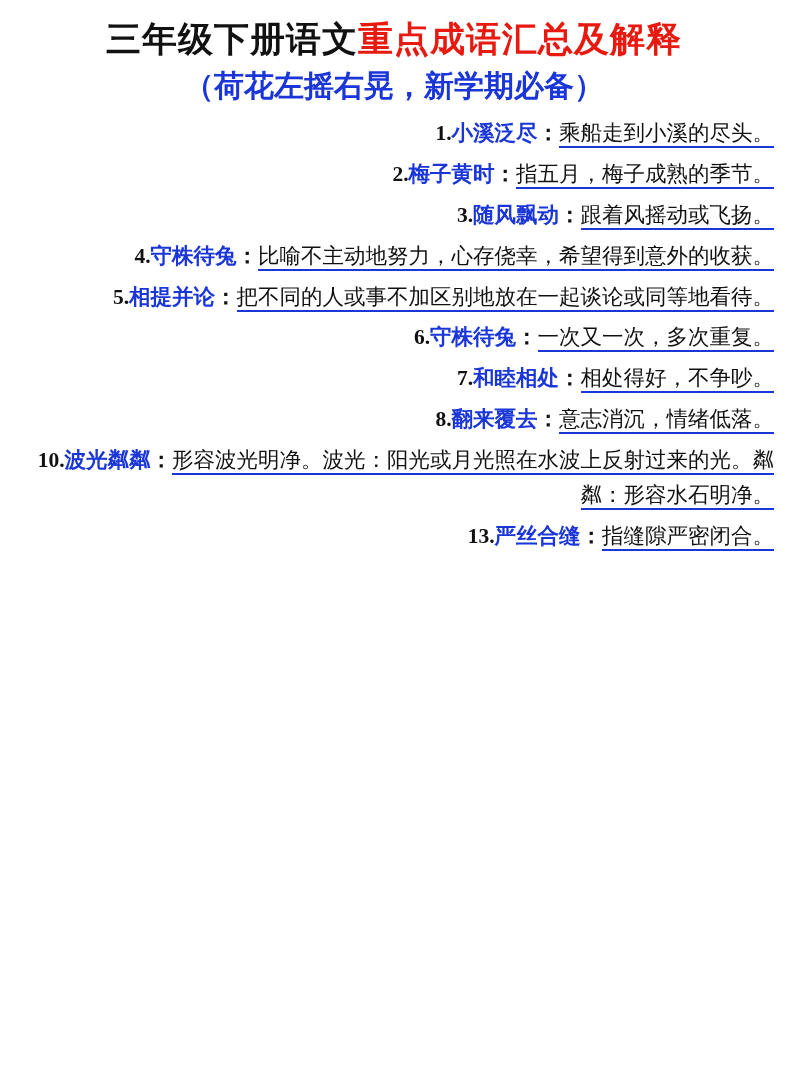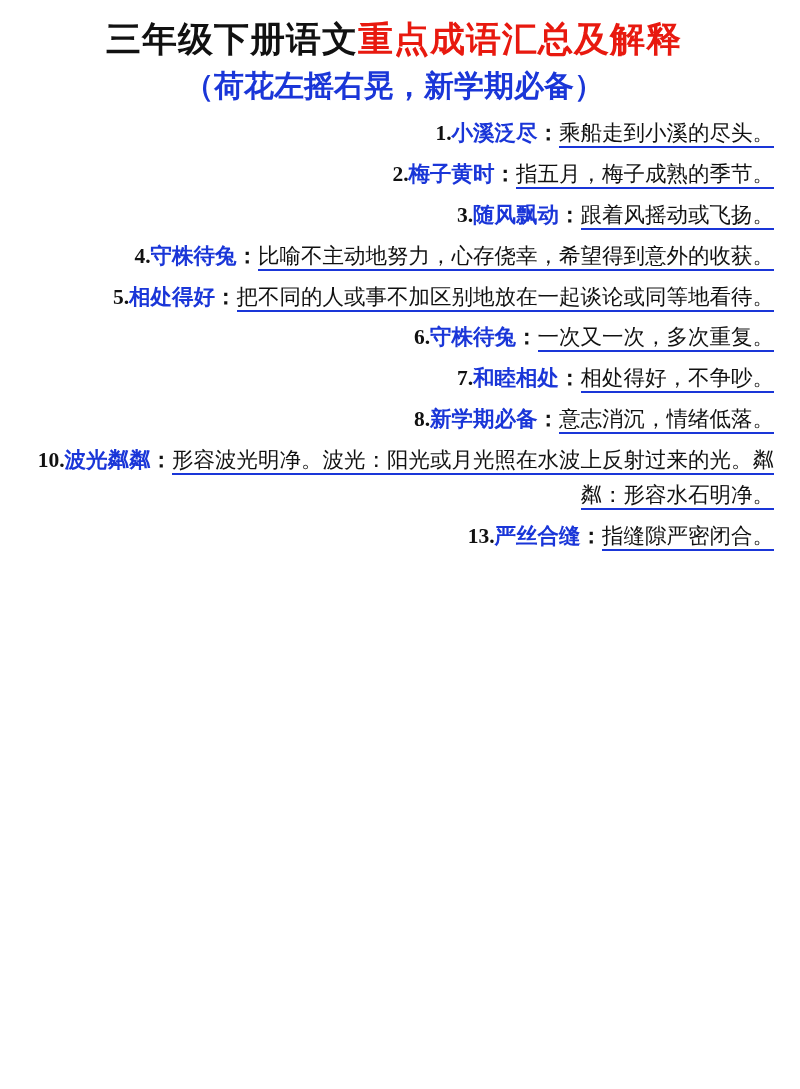"相处得好" span.term { text: 处得好 -> 提并论 }
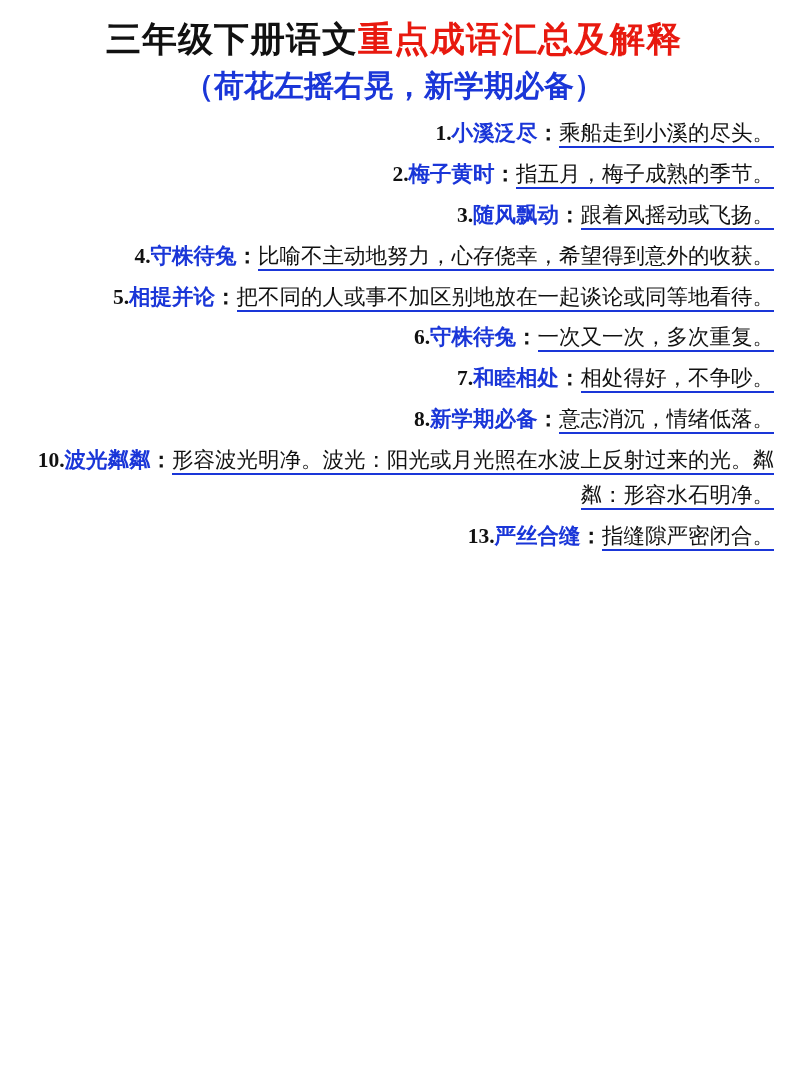"新学期必备" span.term { text: 新学期必备 -> 翻来覆去 }
